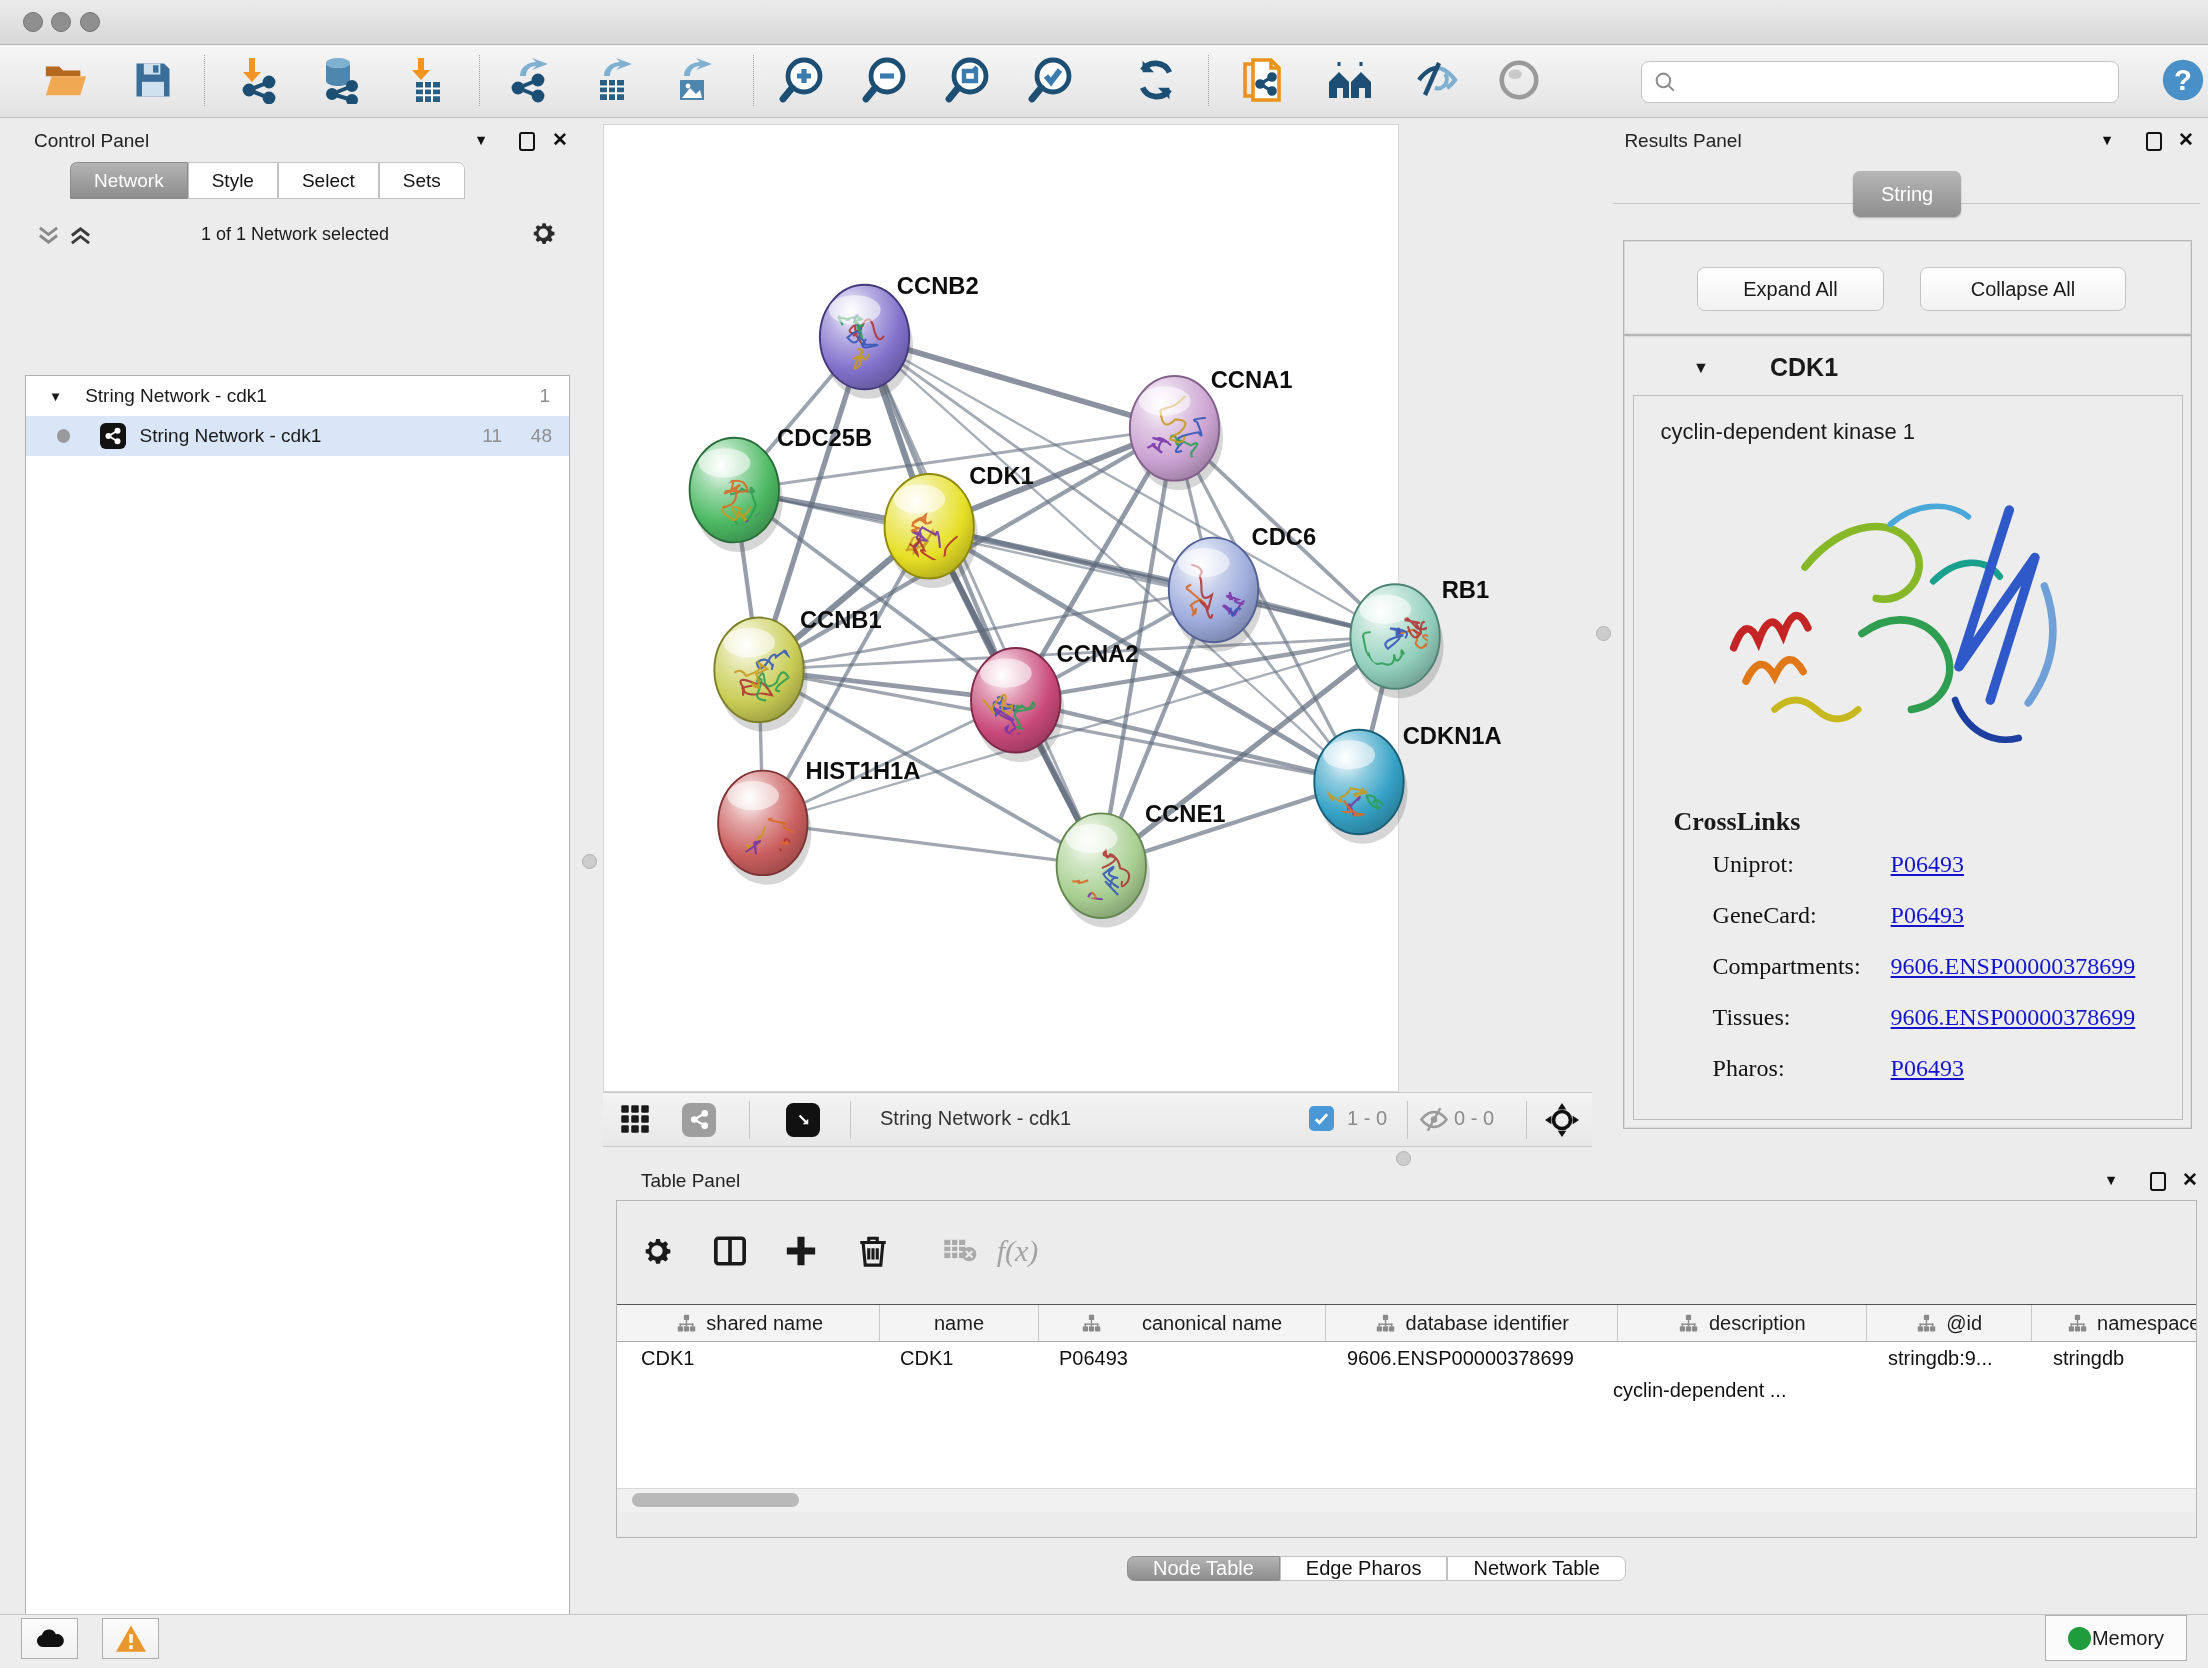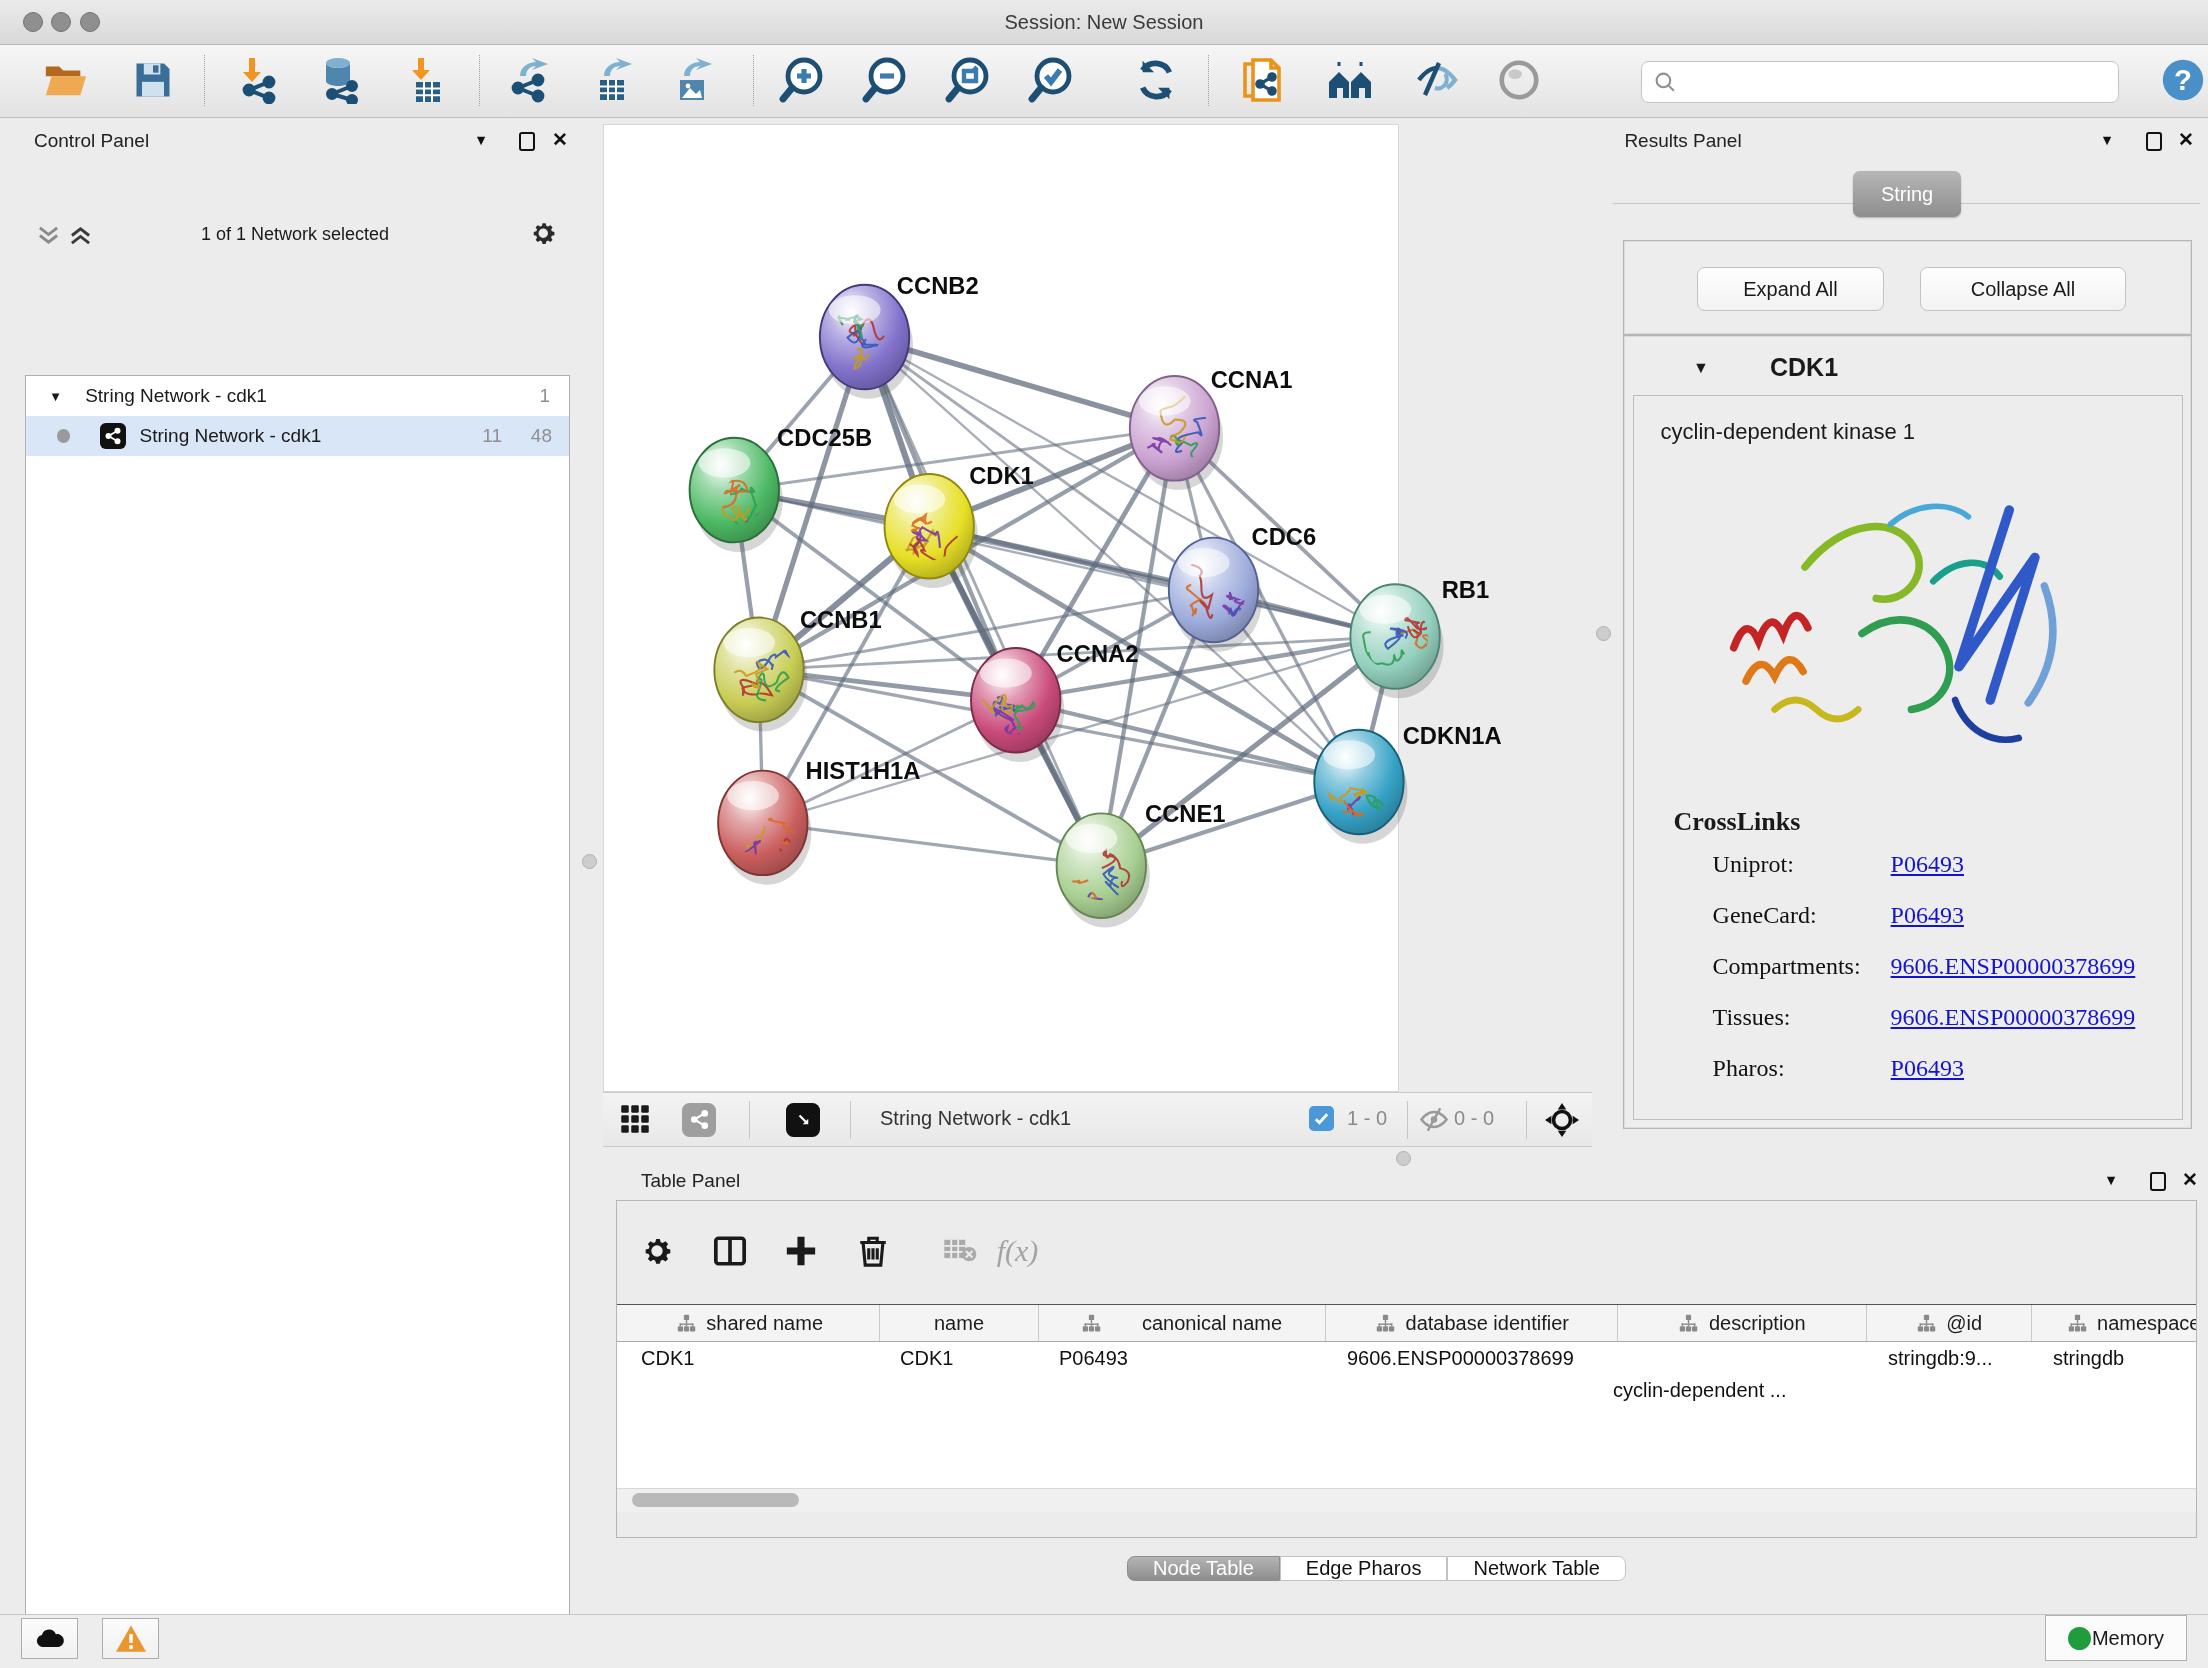"Session: New Session" div.abs { html: <div>Session: New Session</div> -> none }
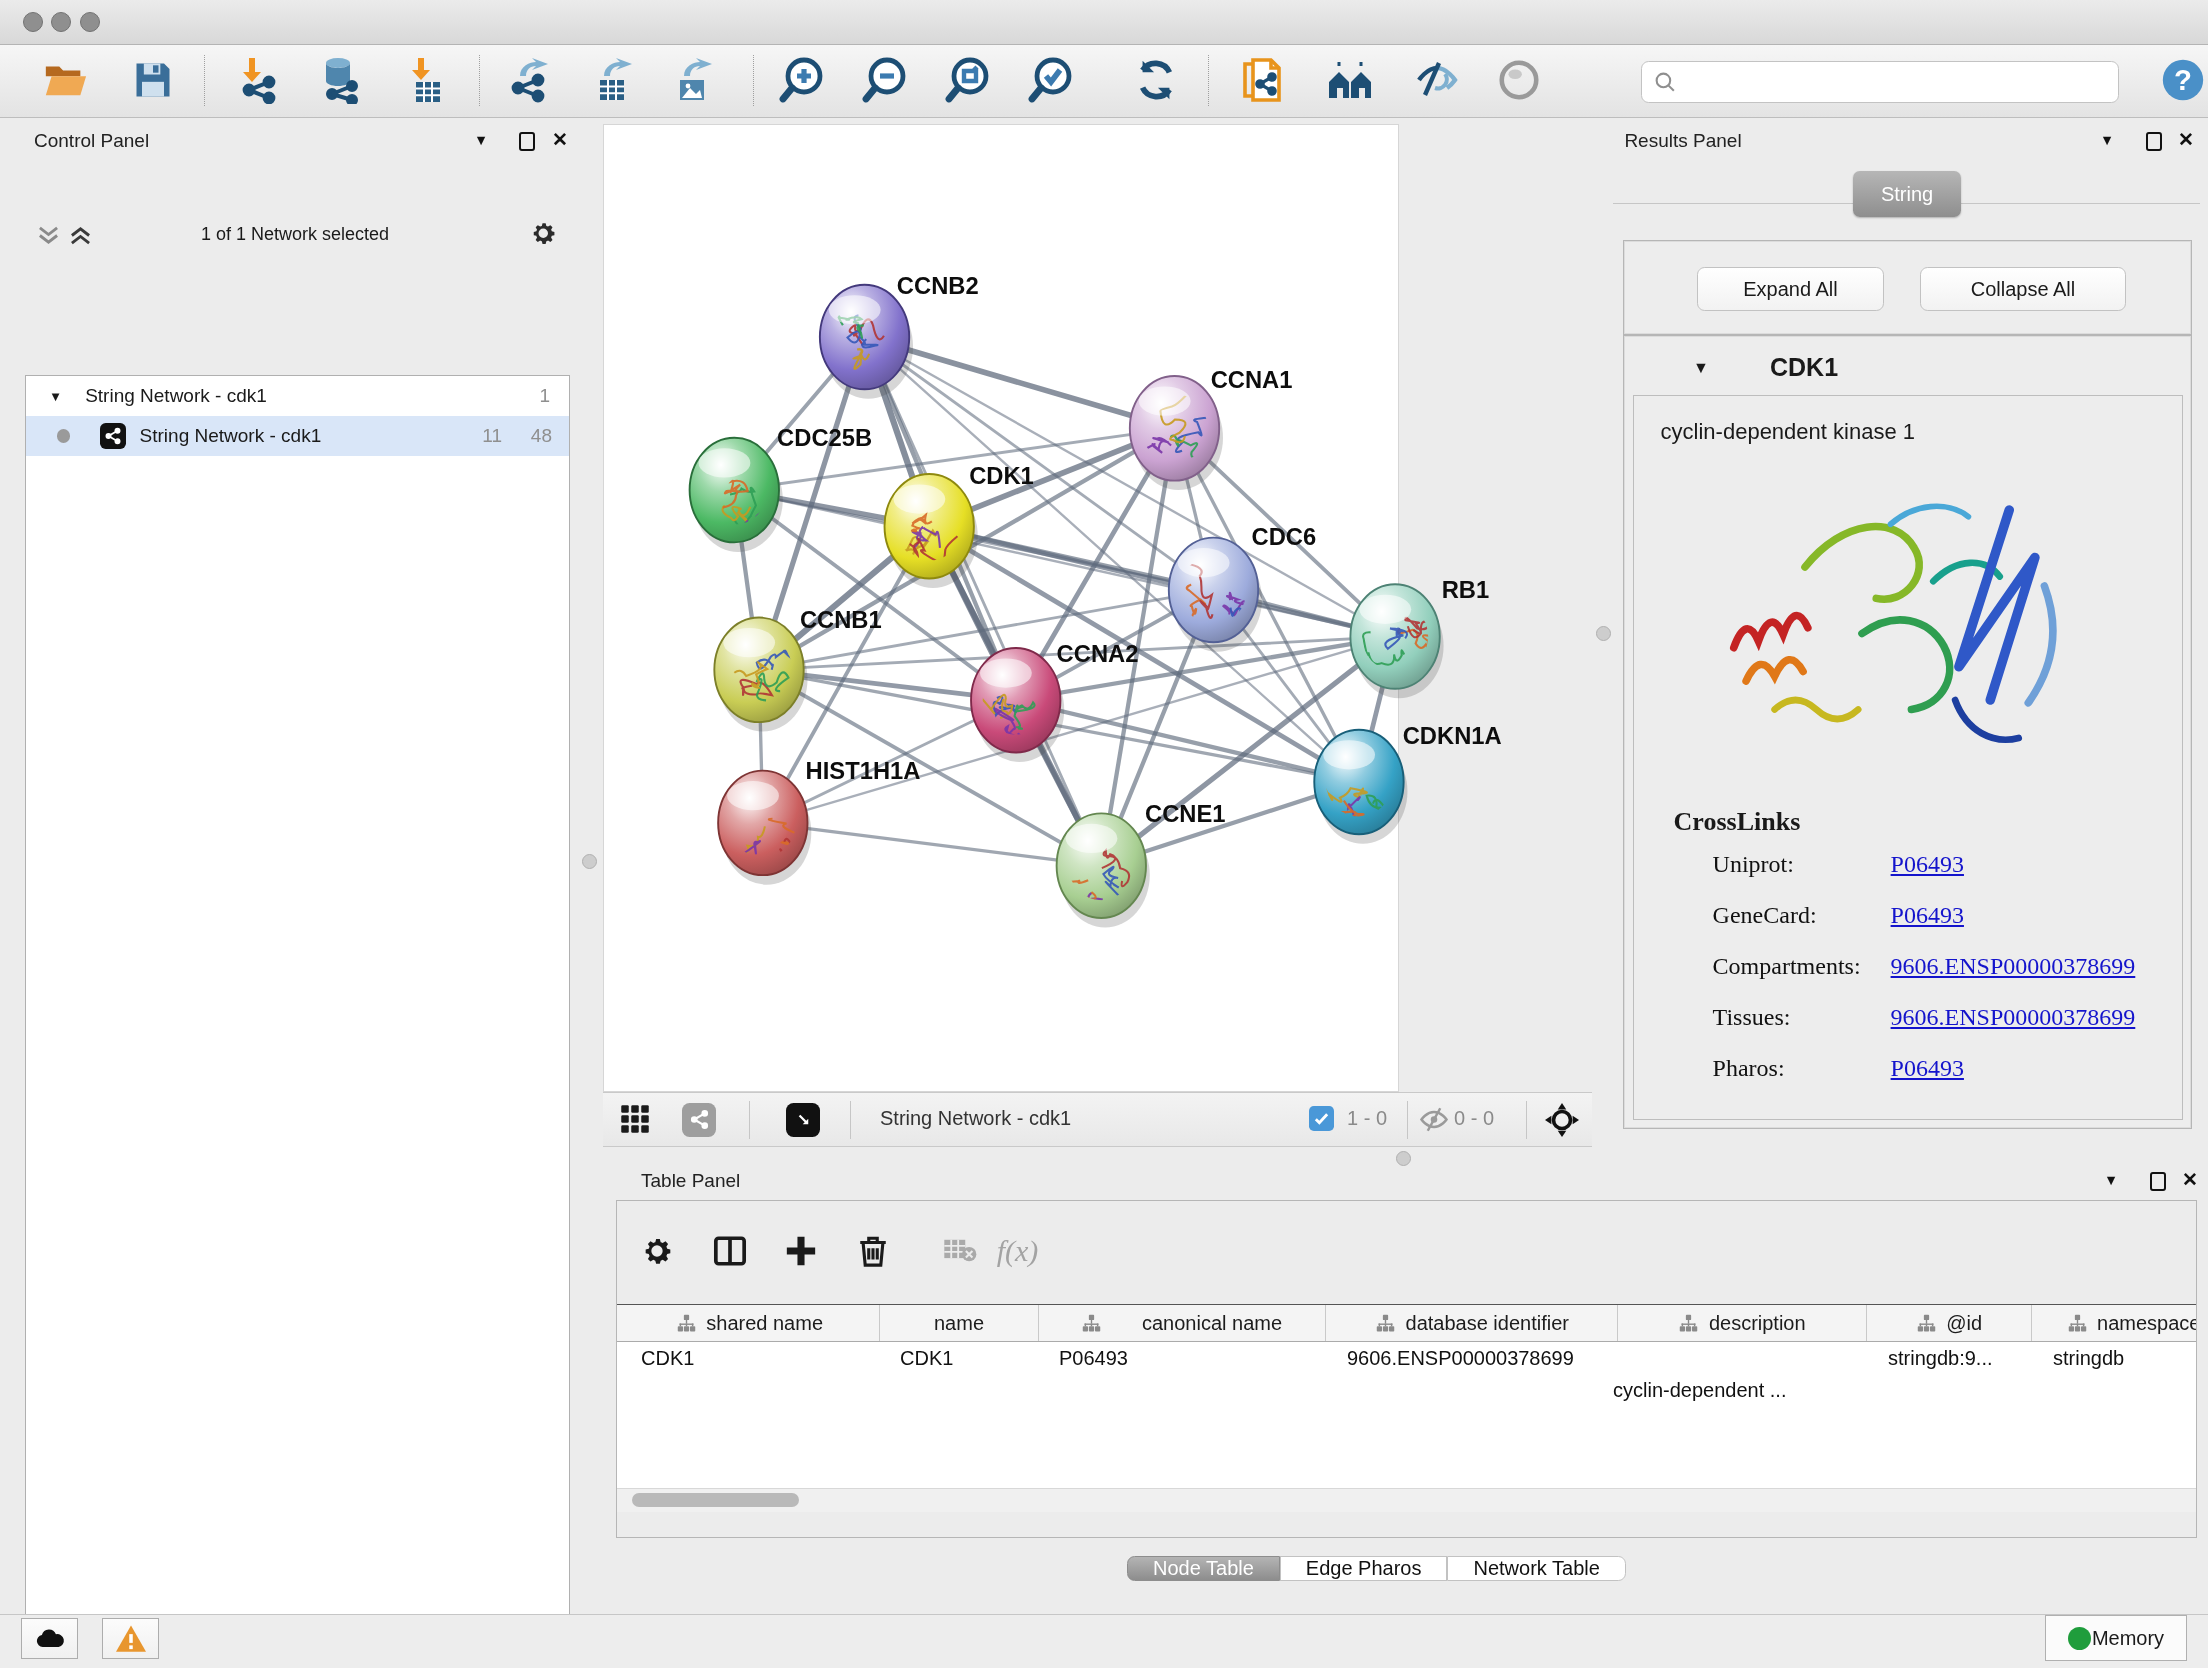"Network Style Select Sets" div.abs { html: none -> <div><span>Network</span><span>Style</span><span>Select</span><span>Sets</span></div> }
